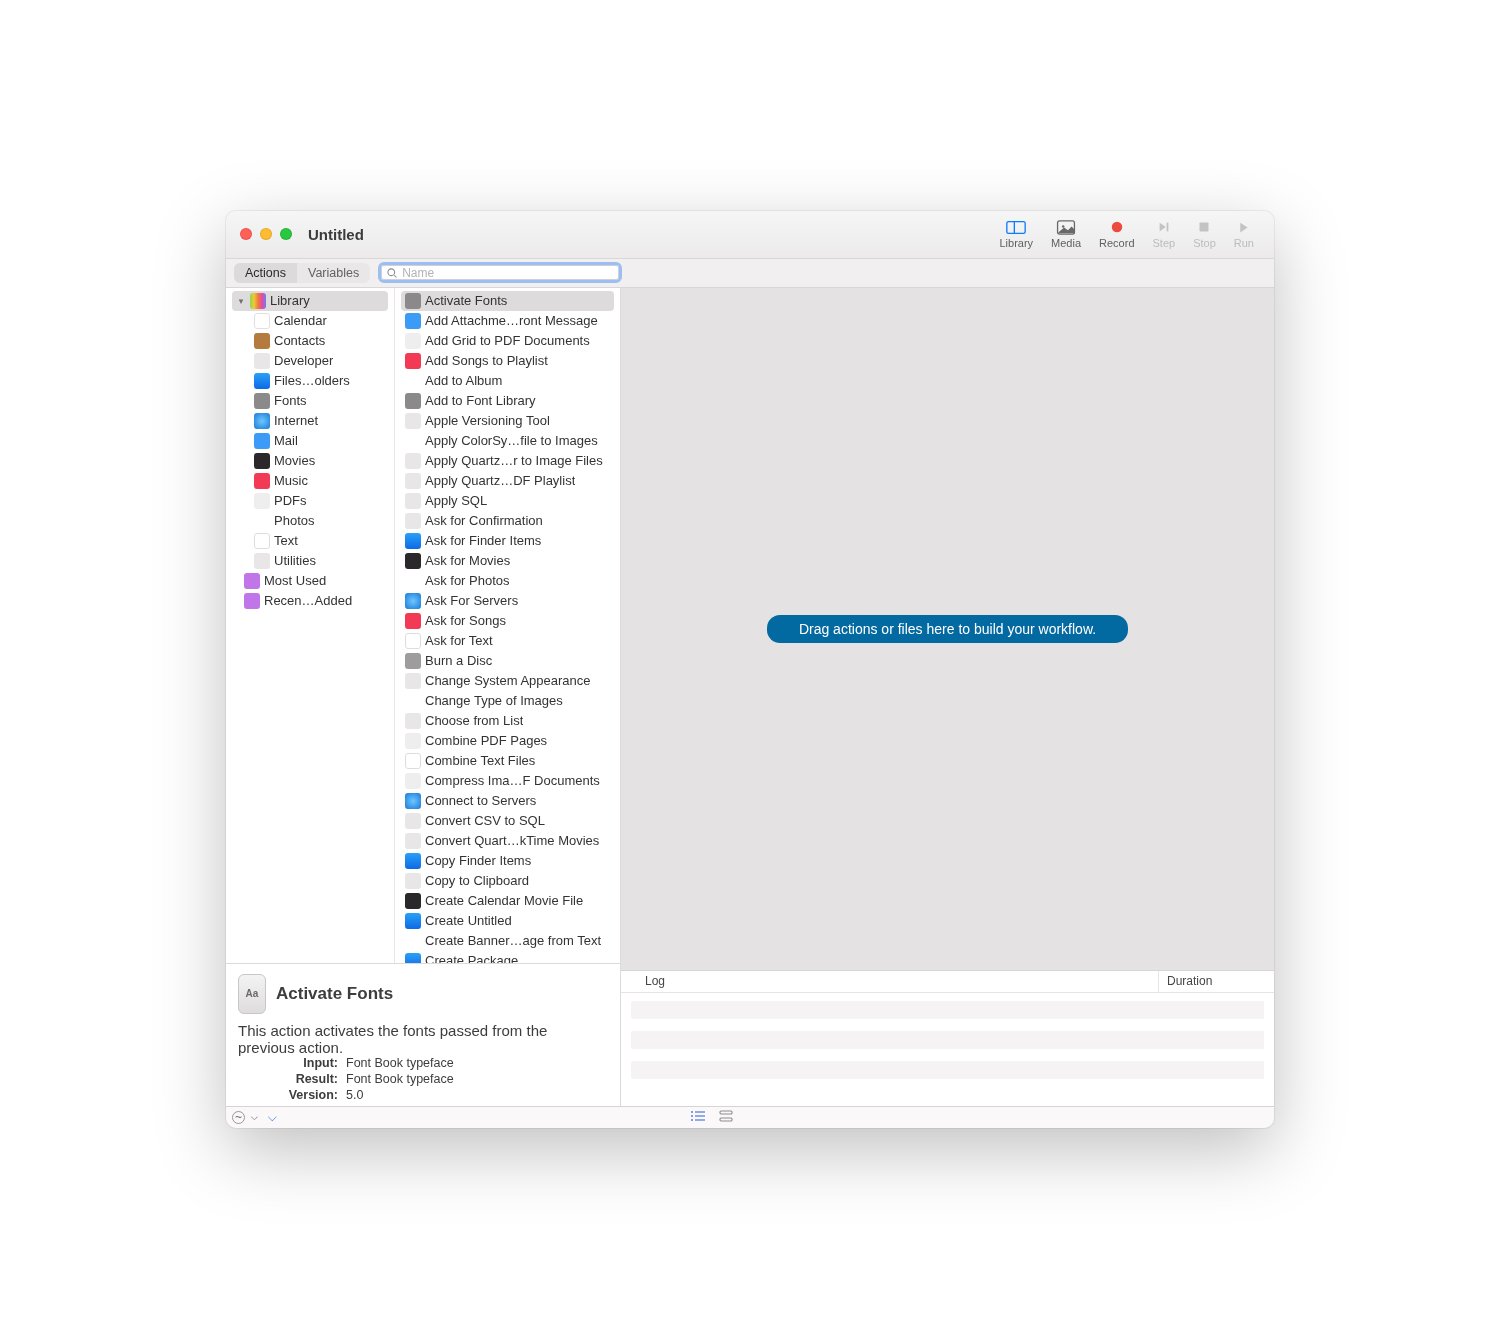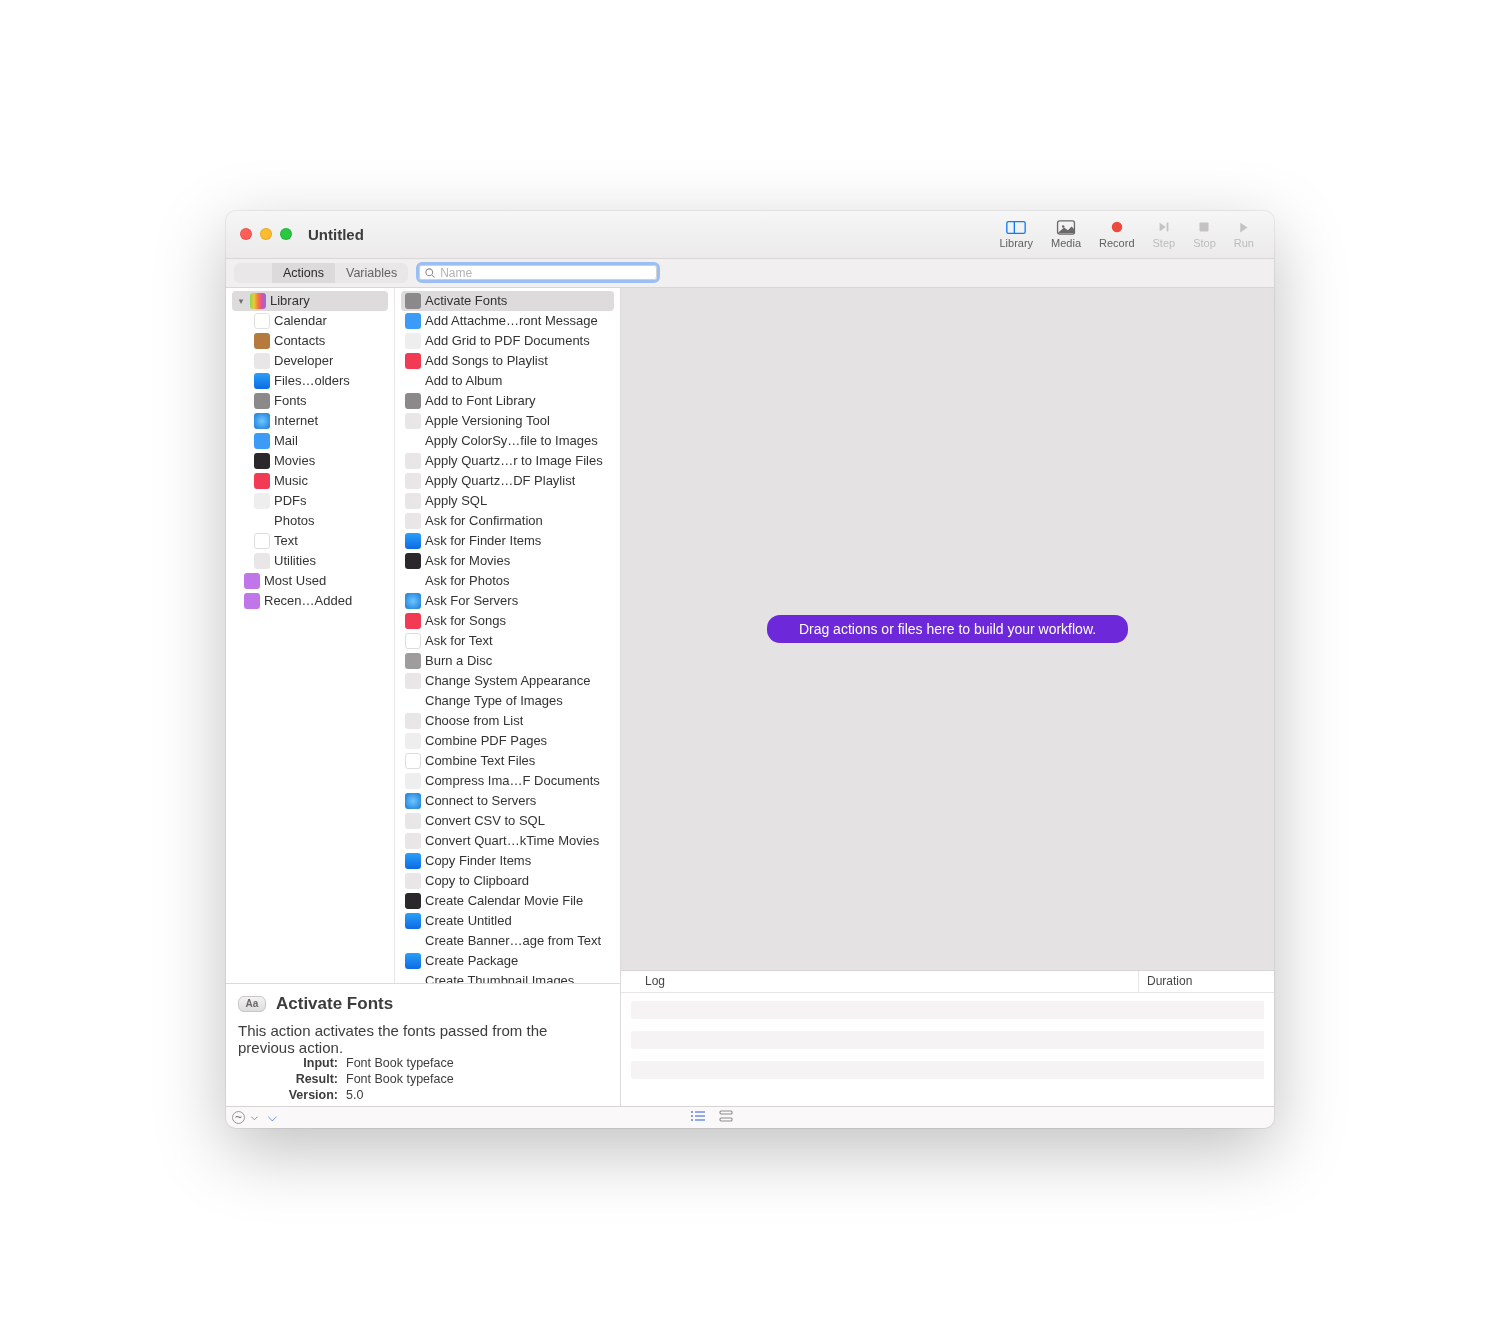"Actions" .seg-item.active { margin-left: 38px -> none }
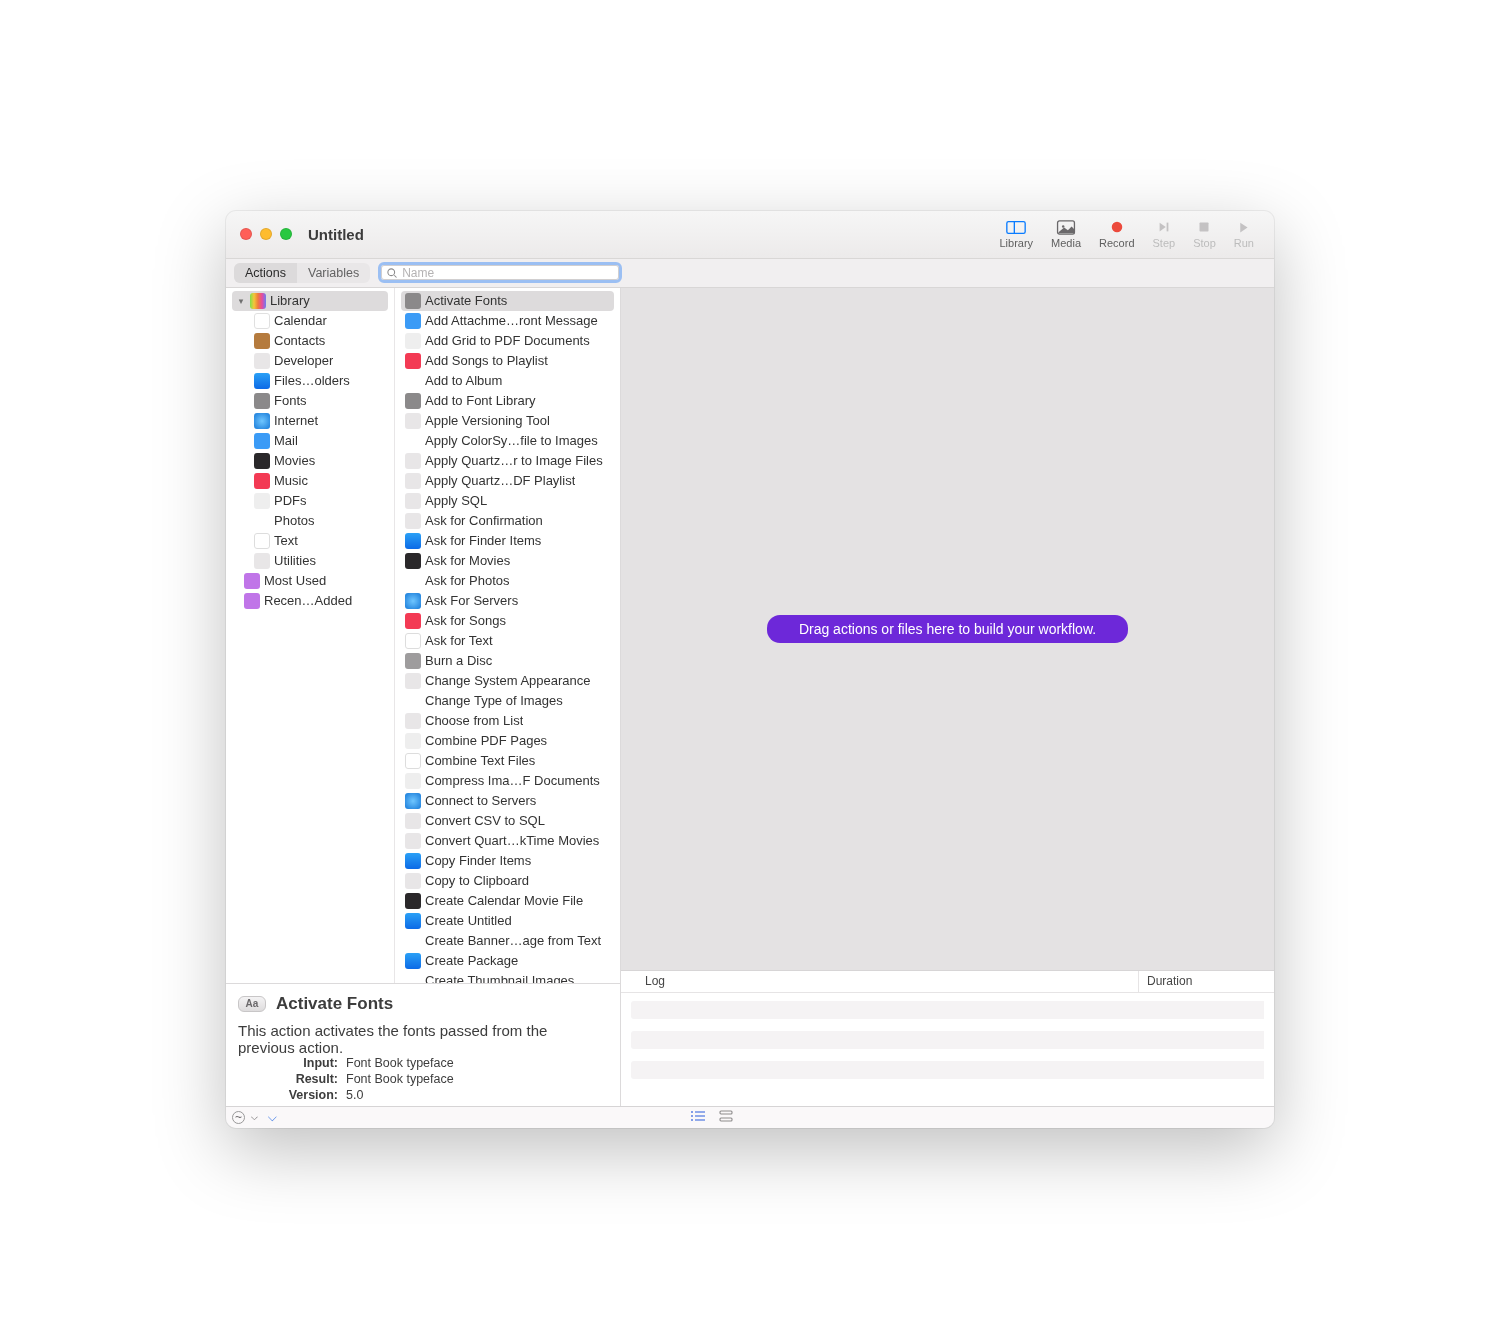"Drag actions or files here" .drop-hint { background: #6d28d9 -> #0369a1 }
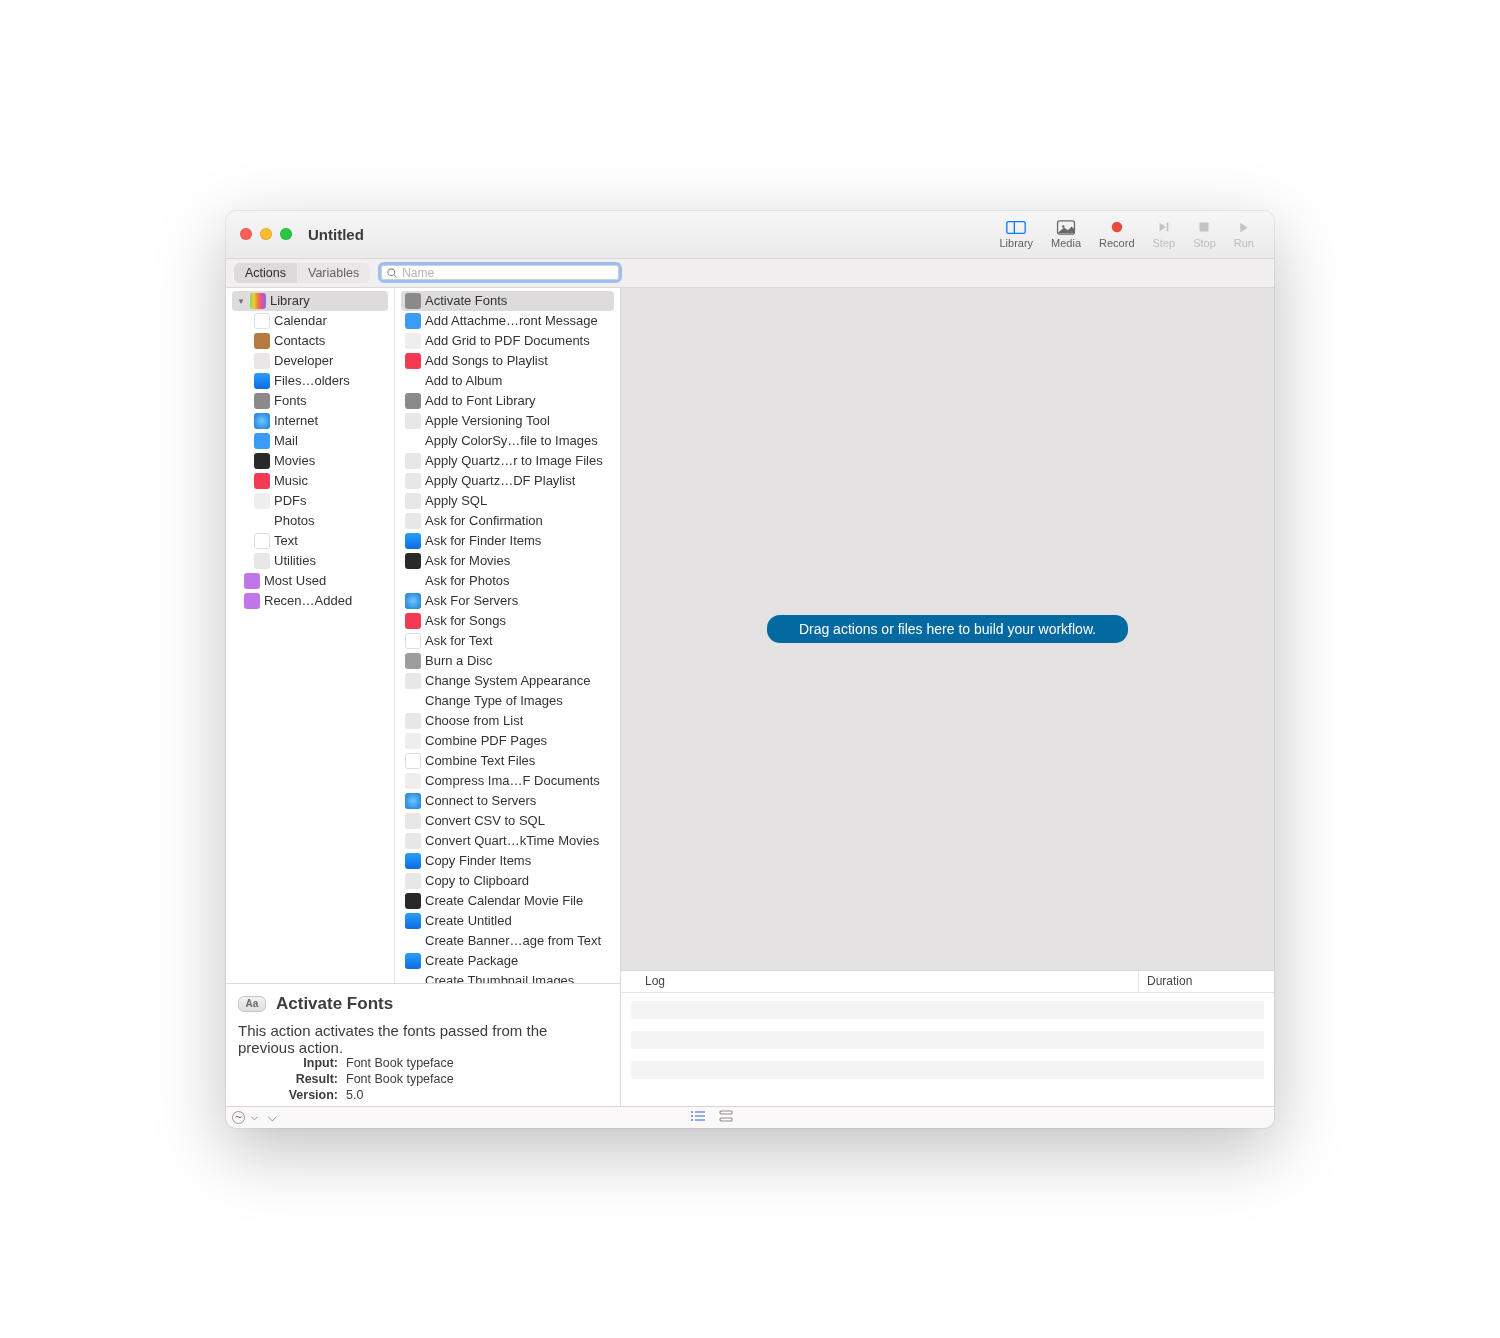"Duration" .log-h.dur { width: 136px -> 116px }
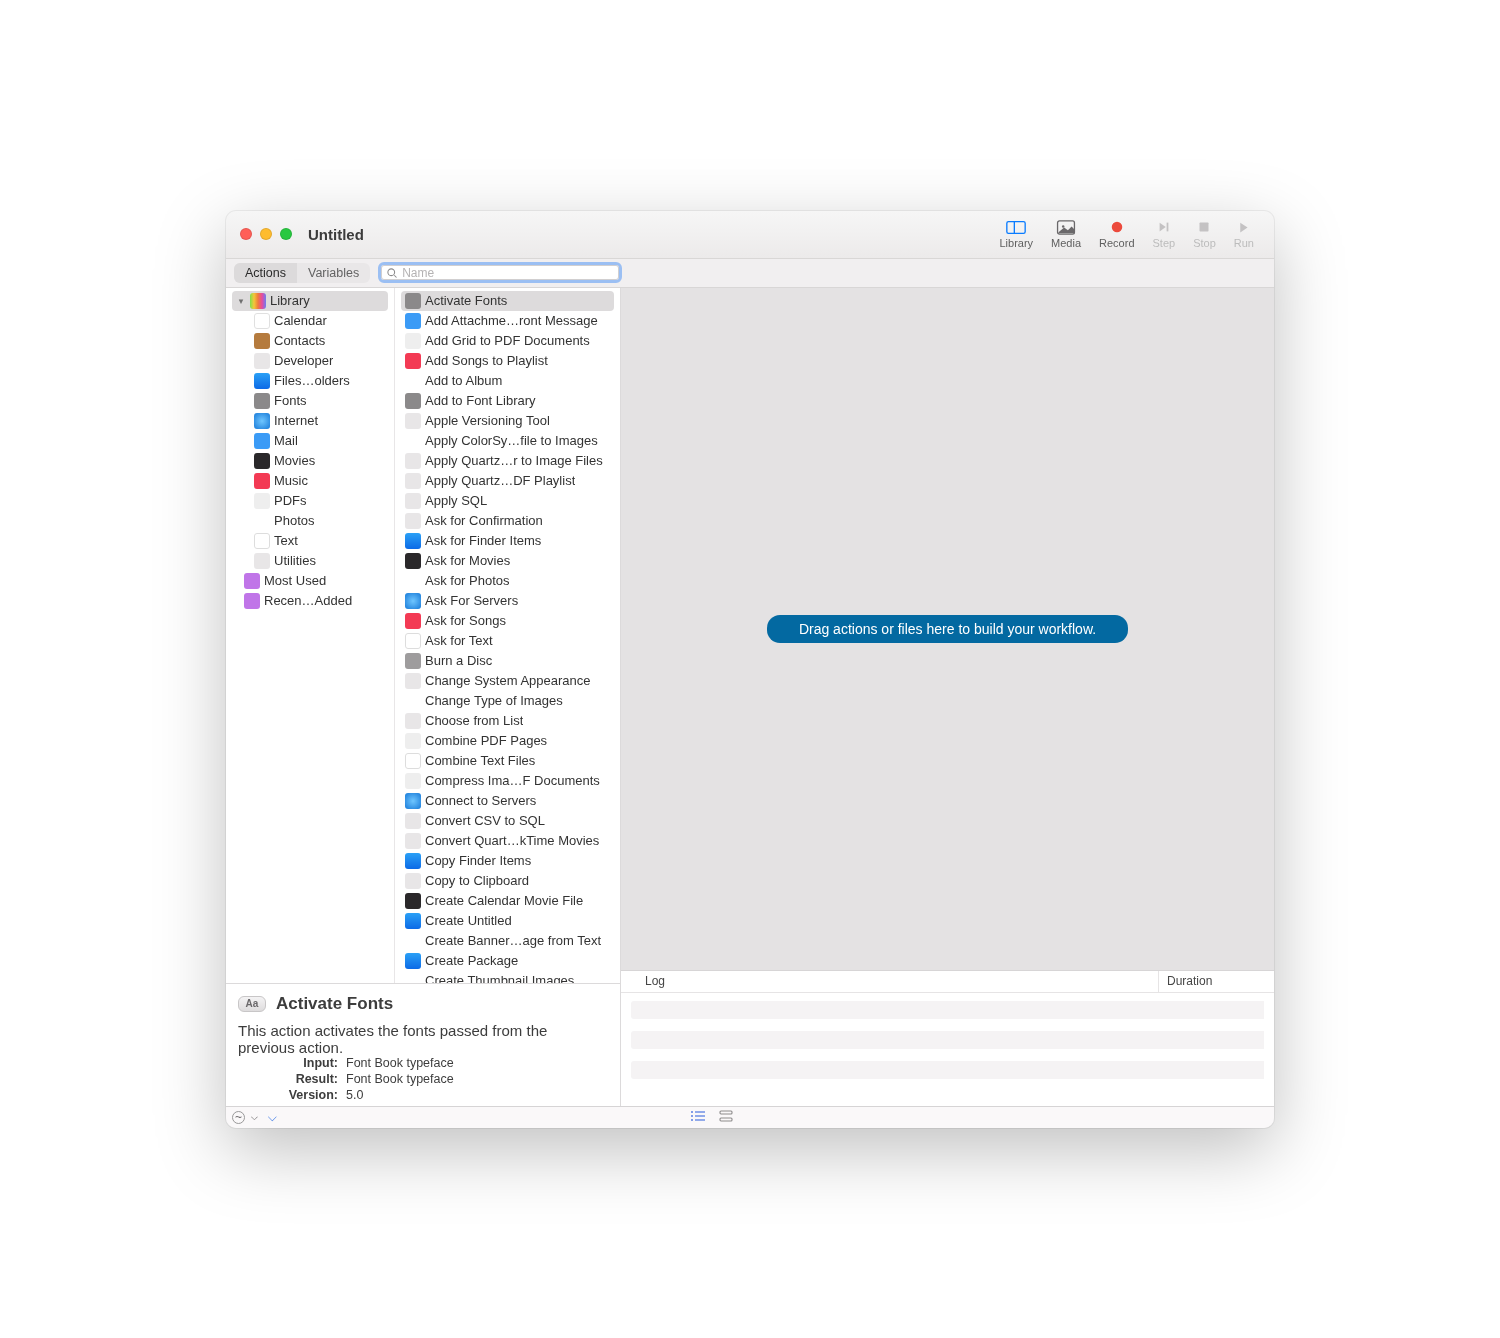"Aa" .desc-head .big-icon { height: 16px -> 40px }
